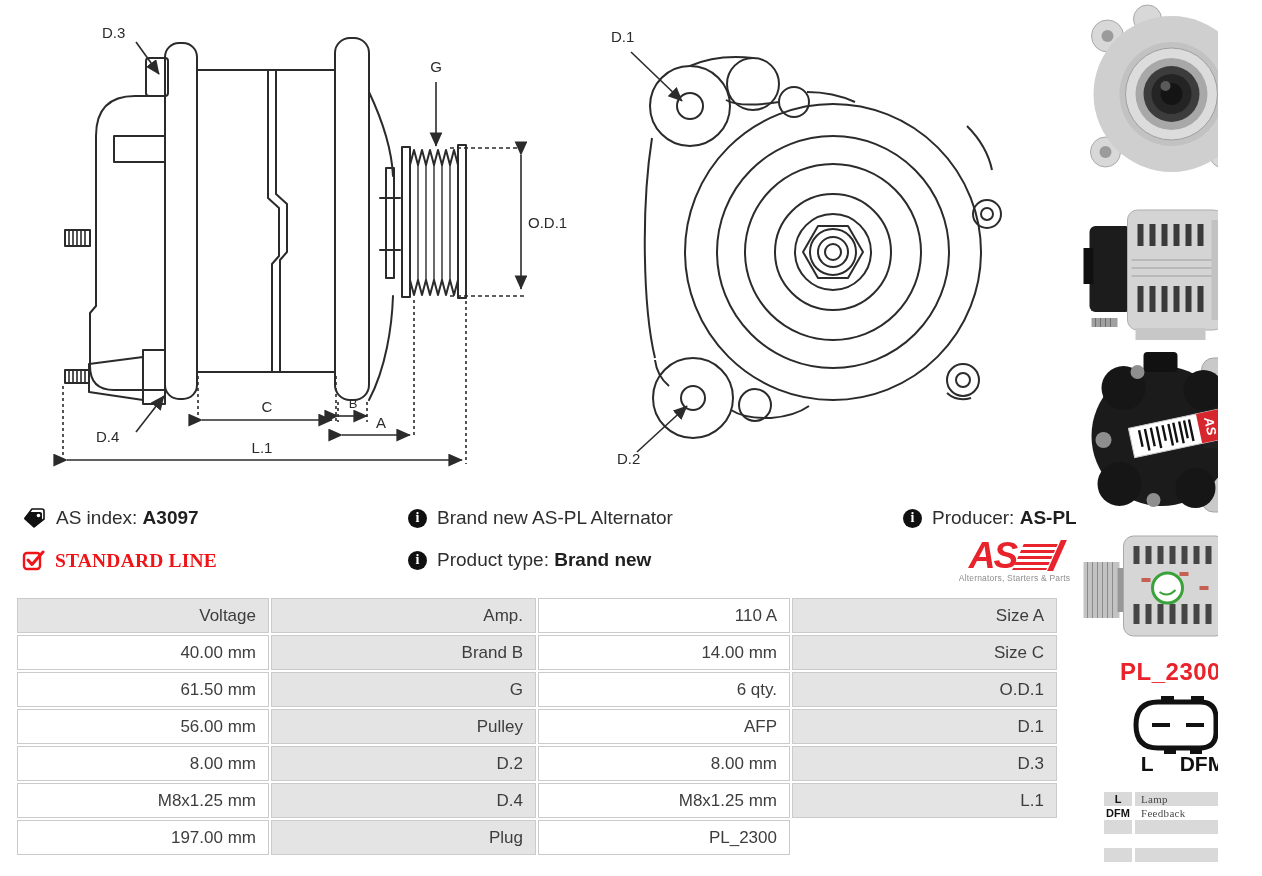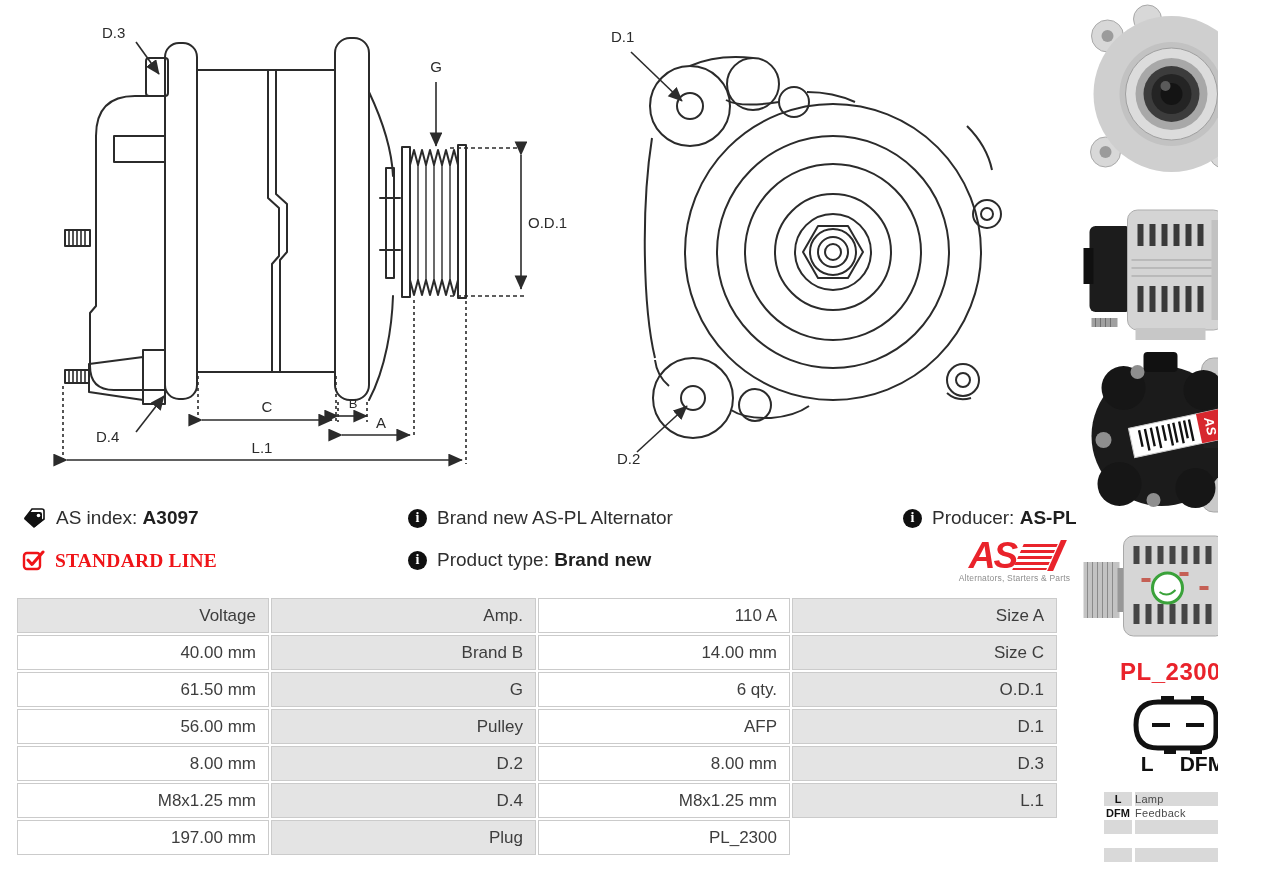"Lamp" .legend .v { font-family: none -> Liberation Serif, serif; padding-left: none -> 6px }
